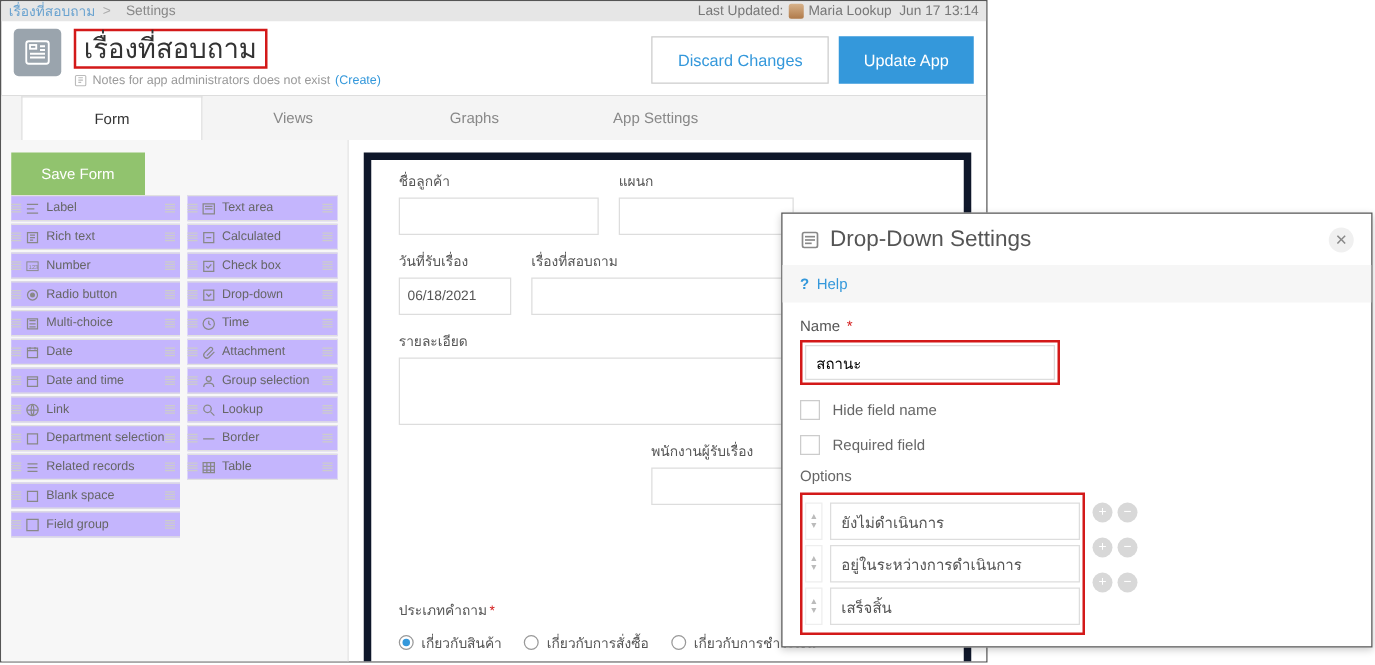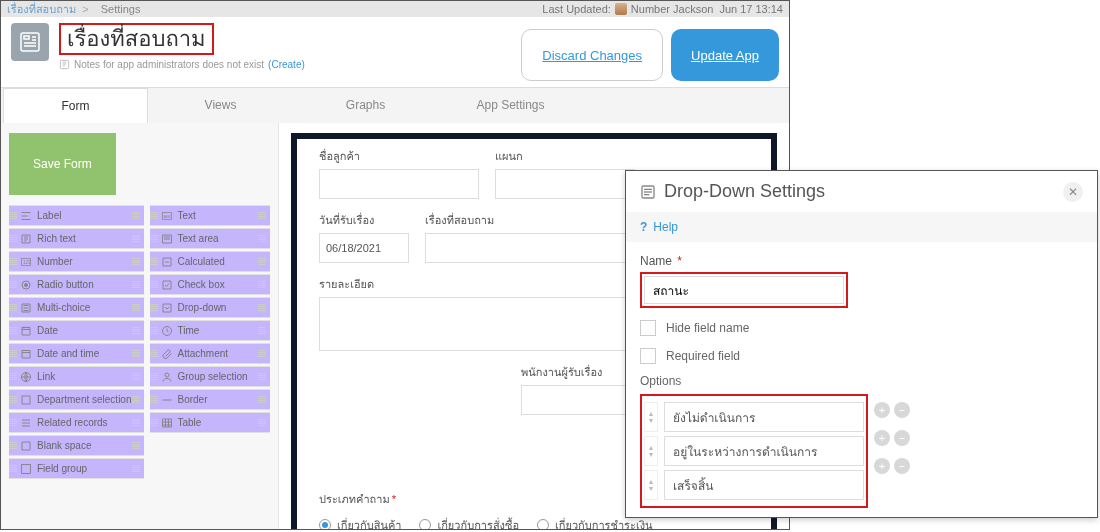"Number Jackson" span { text: Number Jackson -> Maria Lookup }
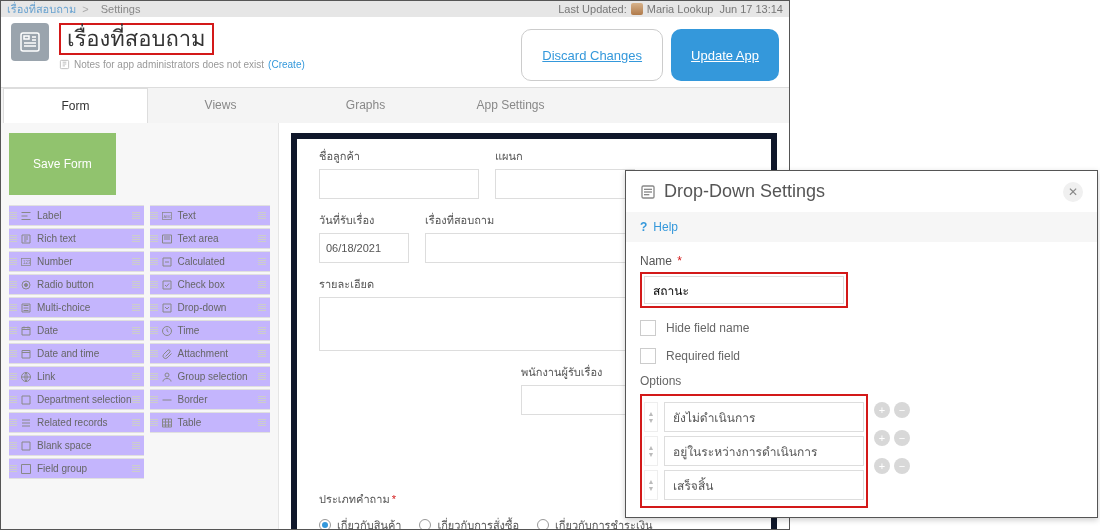"Discard Changes" .btn { border-radius: 10px -> 0; height: 52px -> 38px; text-decoration: underline -> none }
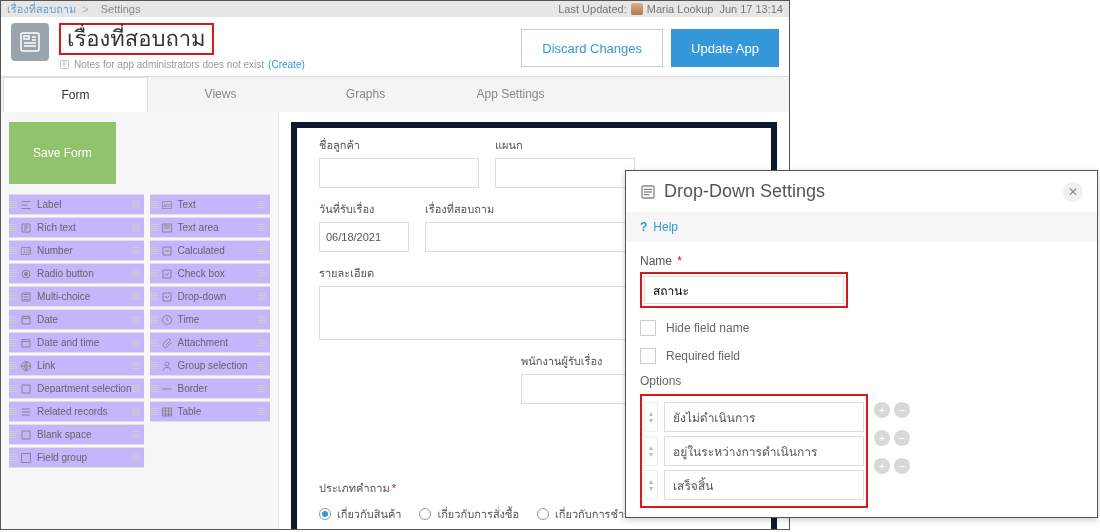"Form" .tabs { padding-left: 2px -> 16px }
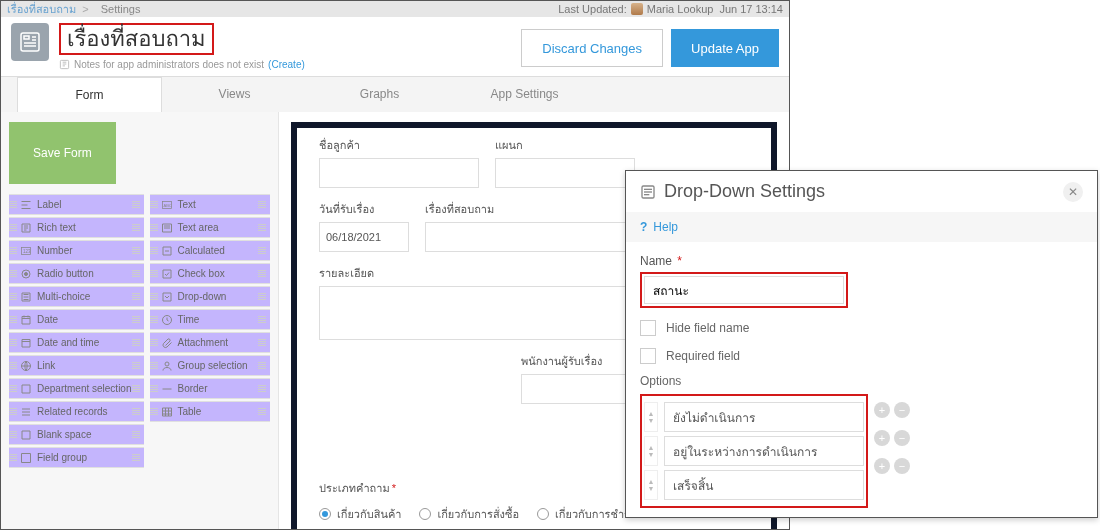"Save Form" .save-btn { margin-bottom: 10px -> none; padding: 24px 24px -> 10px 24px }
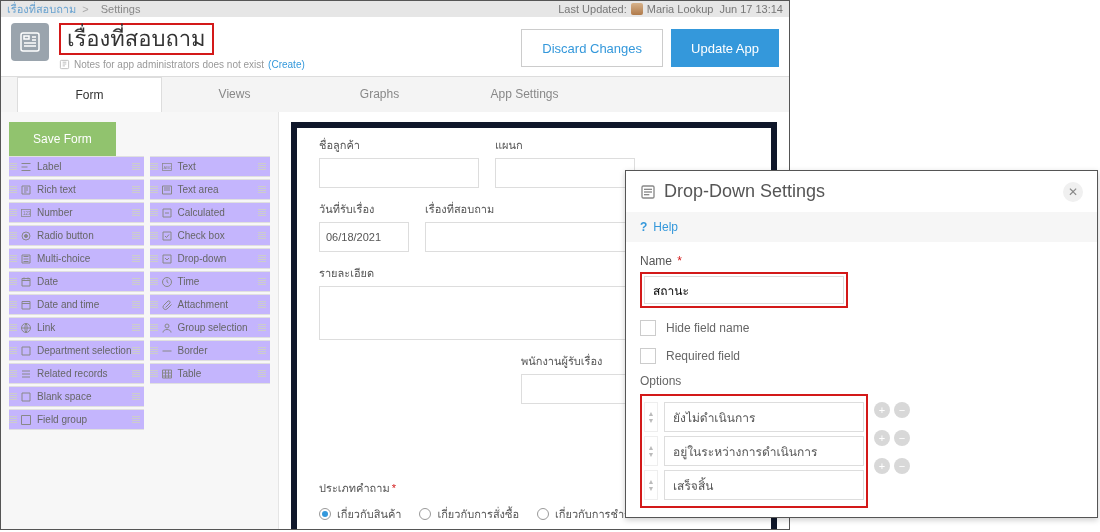"Text" div.pal-item { html: <div> <div> <span></span> <span></span> <span></span> <span></span> </div> <span> <svg> <rect></rect> <text>ABC</text> </svg> </span> <span>Text</span> <div> <span></span> <span></span> <span></span> <span></span> </div> </div> -> none }
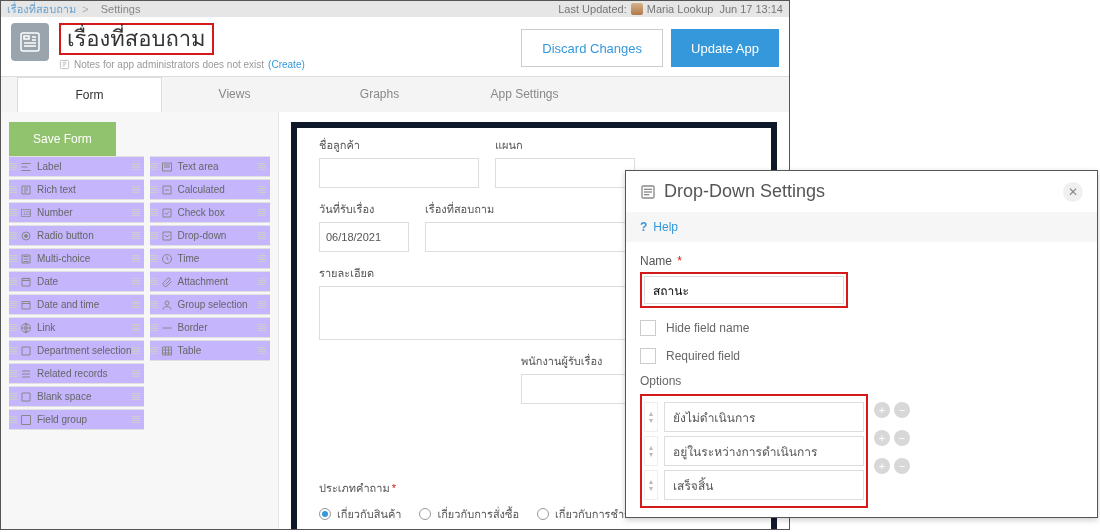"Lookup" div.pal-item { html: none -> <div> <div> <span></span> <span></span> <span></span> <span></span> </div> <span> <svg> <circle></circle> <line></line> </svg> </span> <span>Lookup</span> <div> <span></span> <span></span> <span></span> <span></span> </div> </div> }
